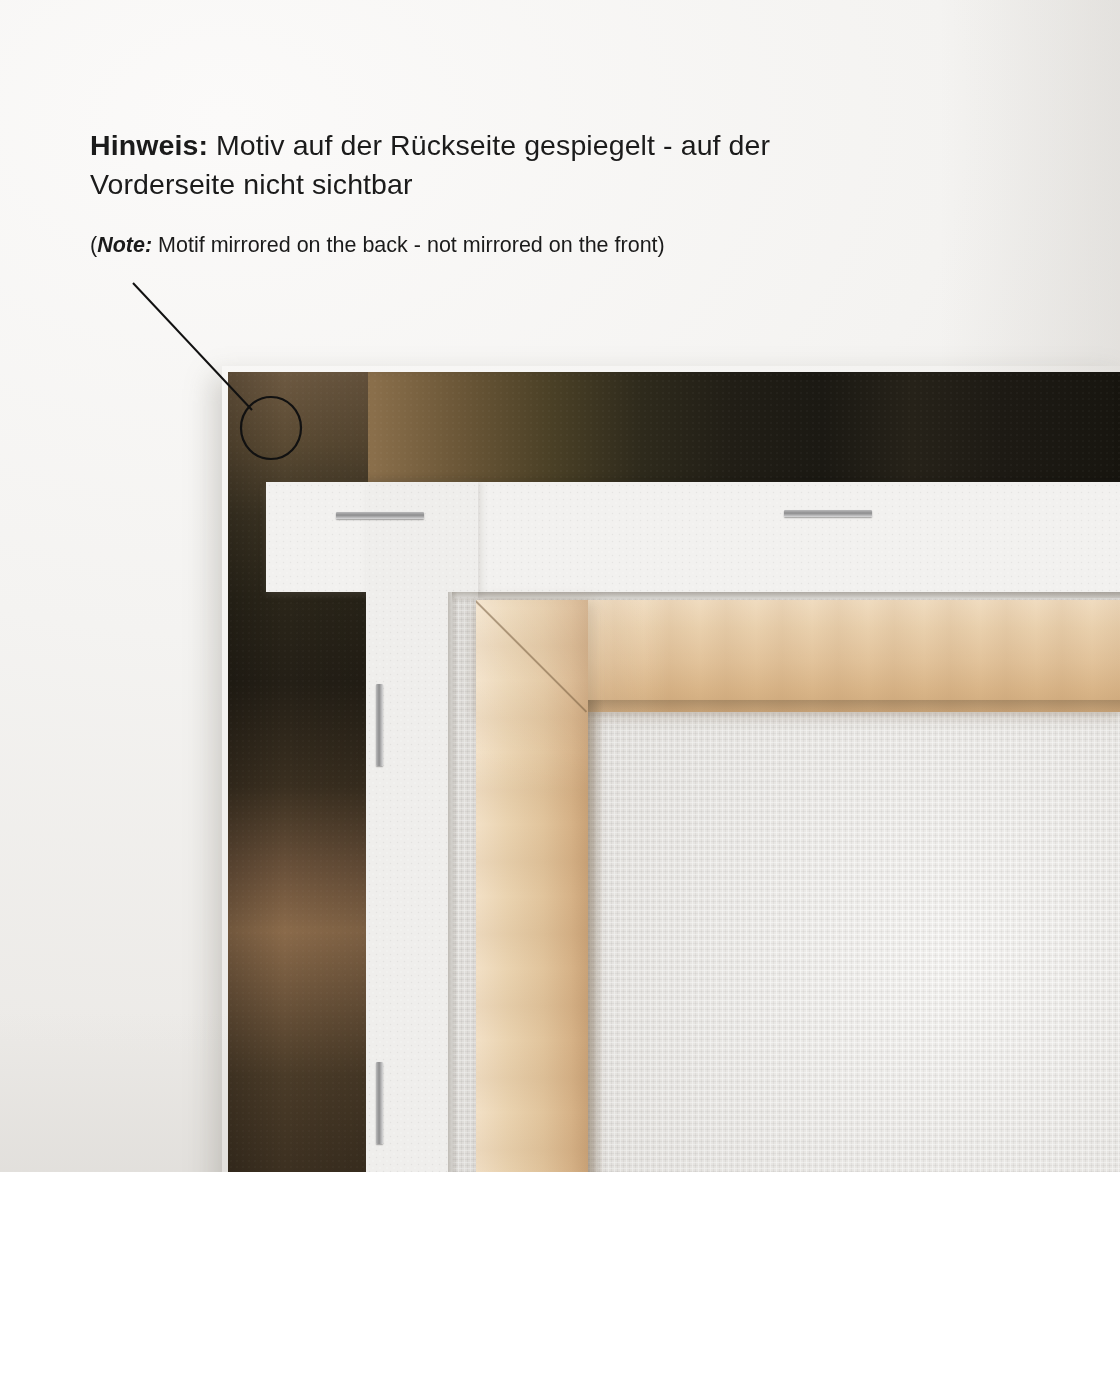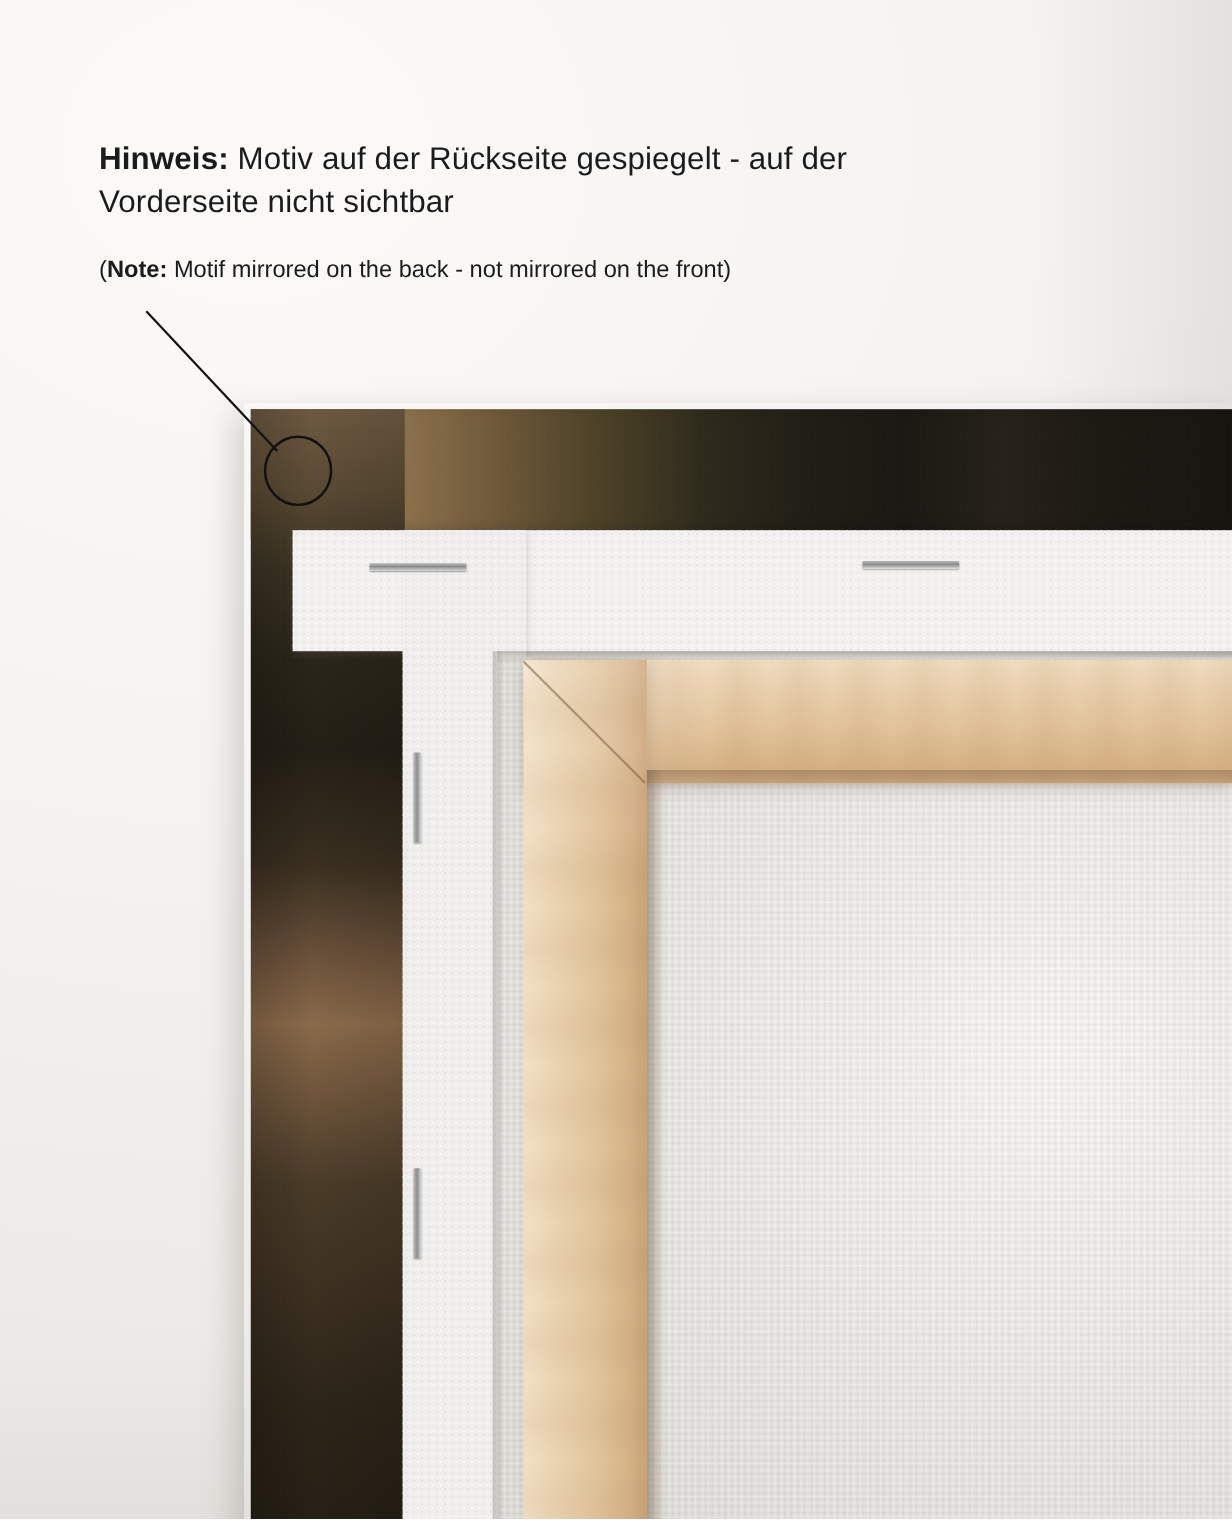"Hinweis: Motiv auf der Rückseite" #stage { height: 1381px -> 1172px }
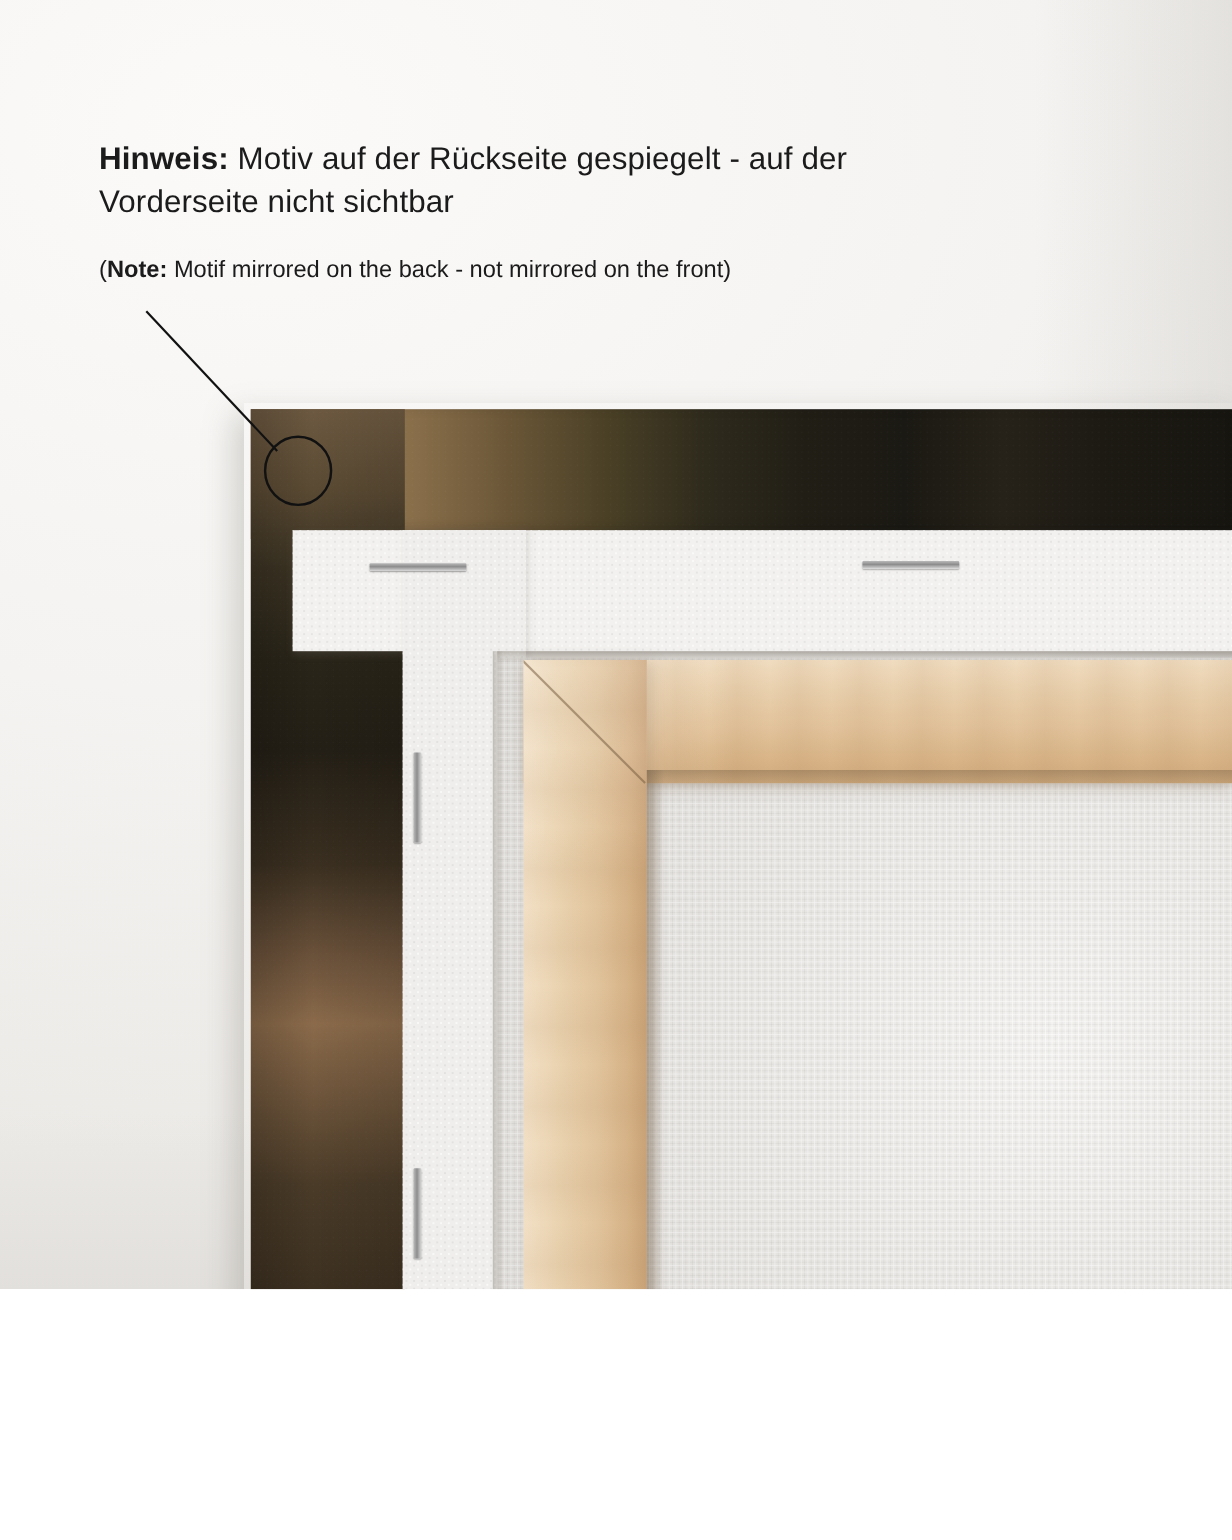"Note:" .caption-en b { font-style: none -> italic }
